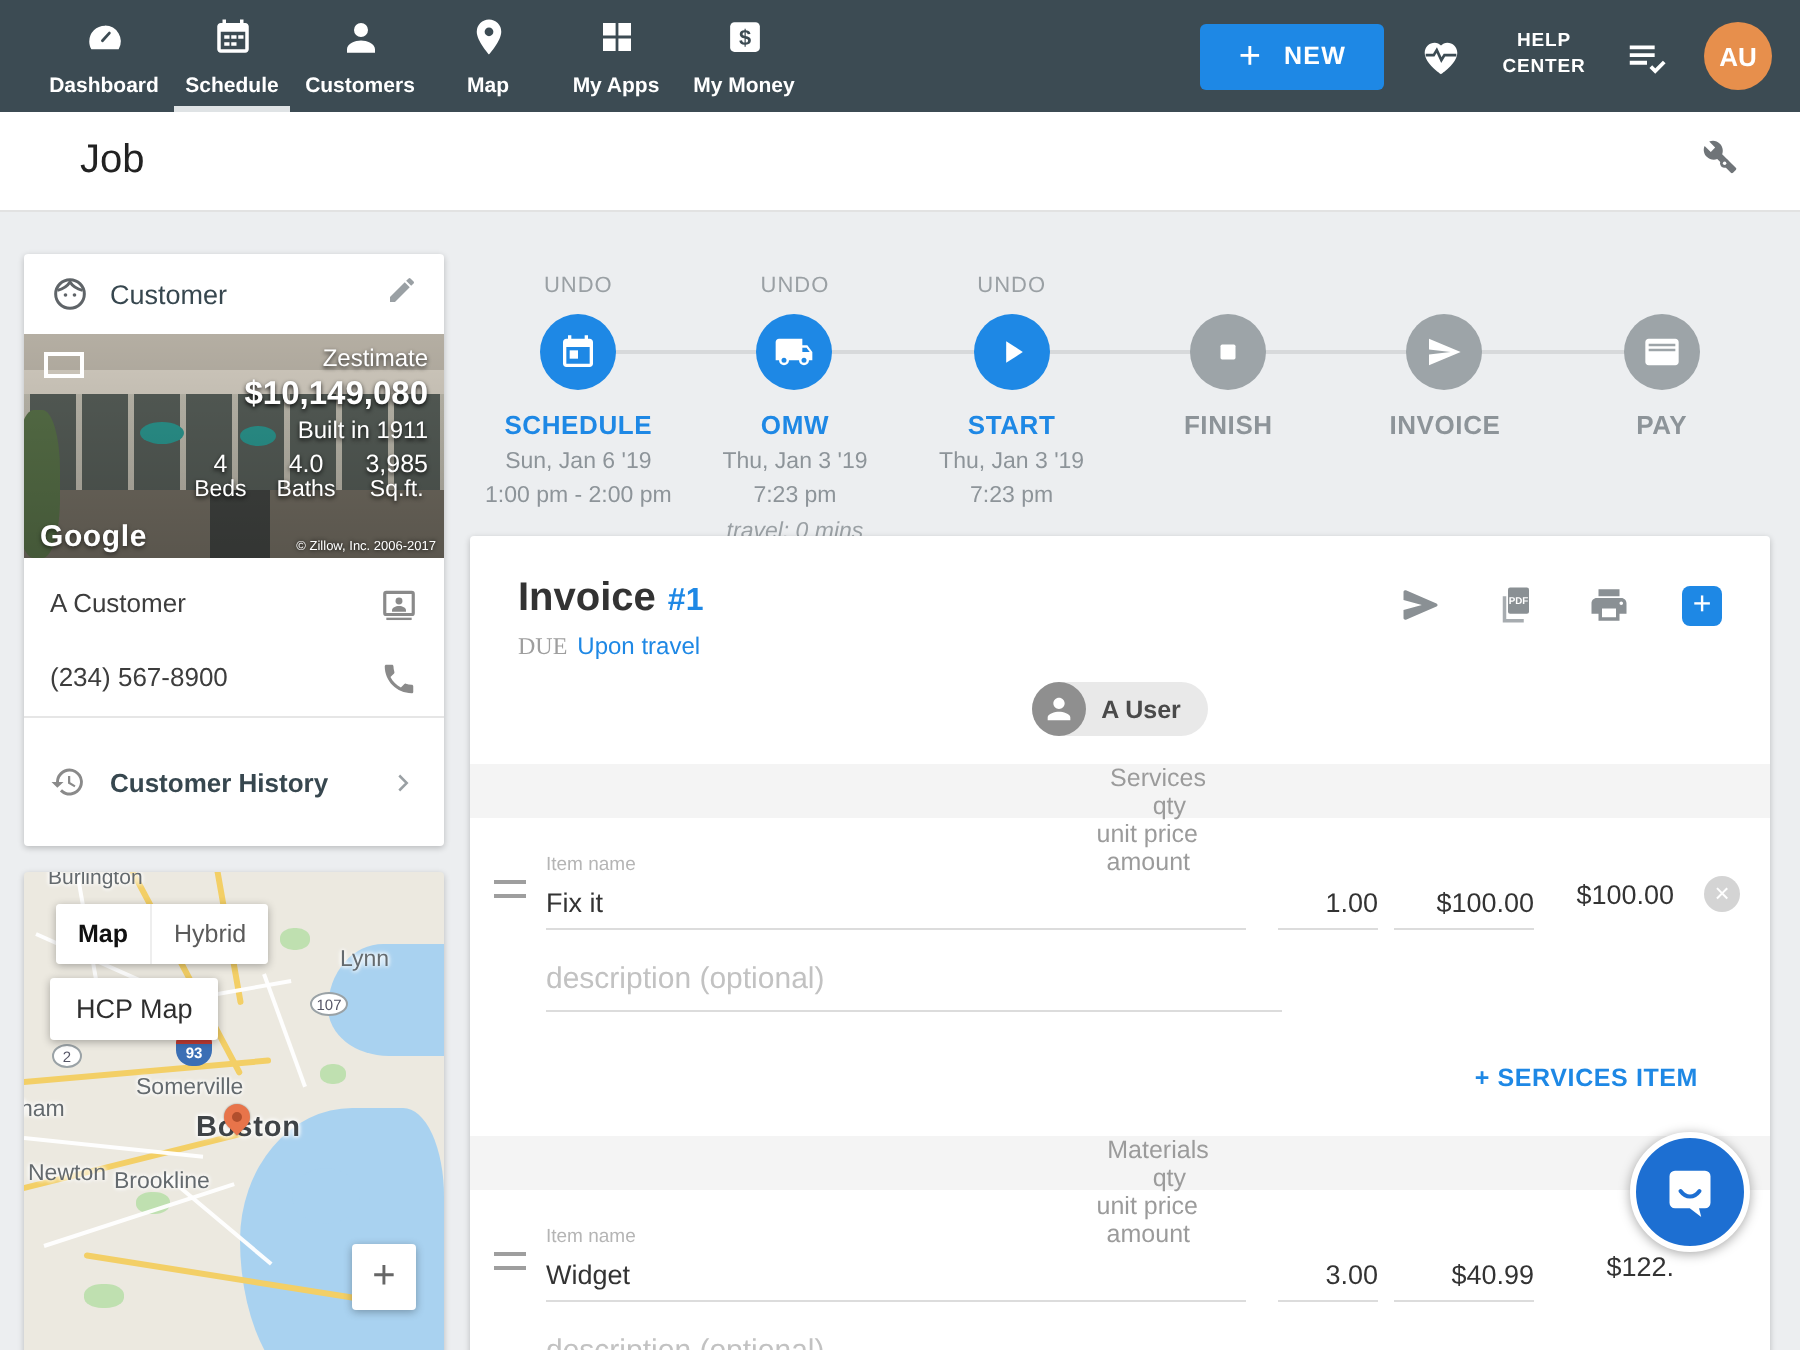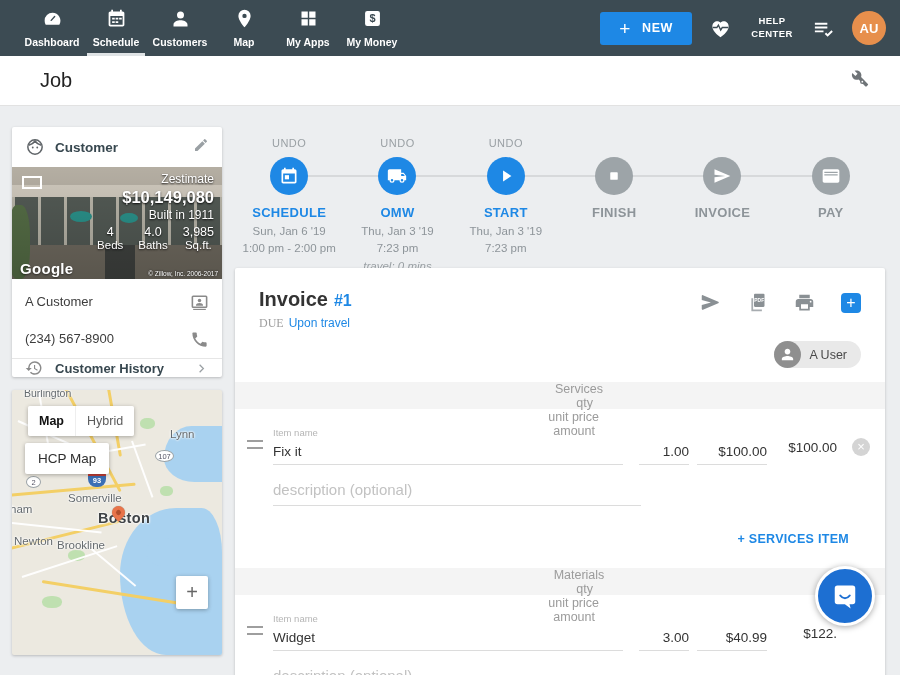"Customer" .cust-title { font-weight: bold -> normal }
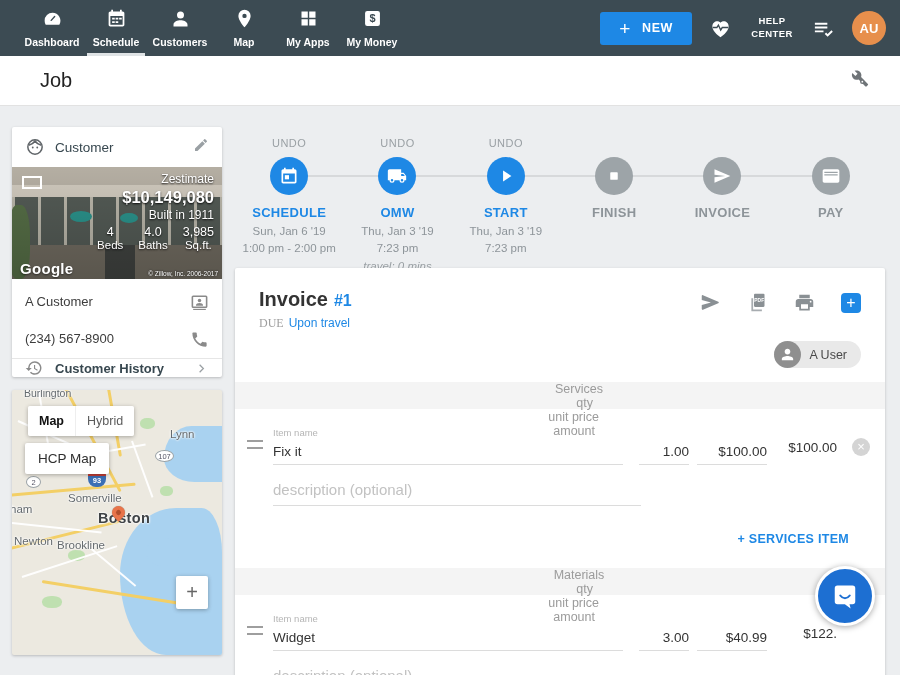"A User" .assignee-row { font-weight: none -> bold; justify-content: flex-end -> center }
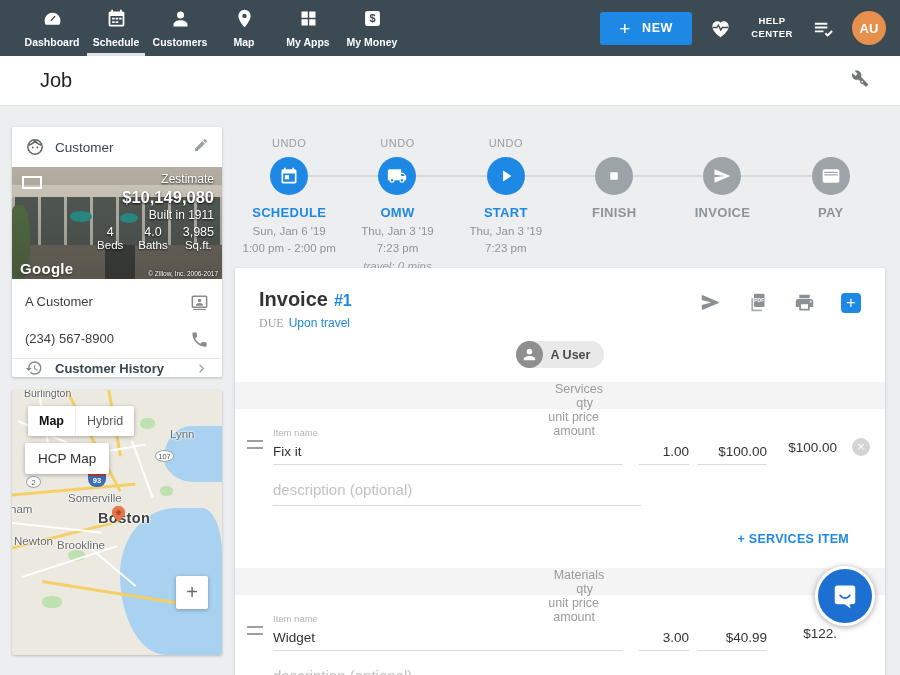"Customer History" .hist-row { padding: 0 13px -> 23px 13px }
